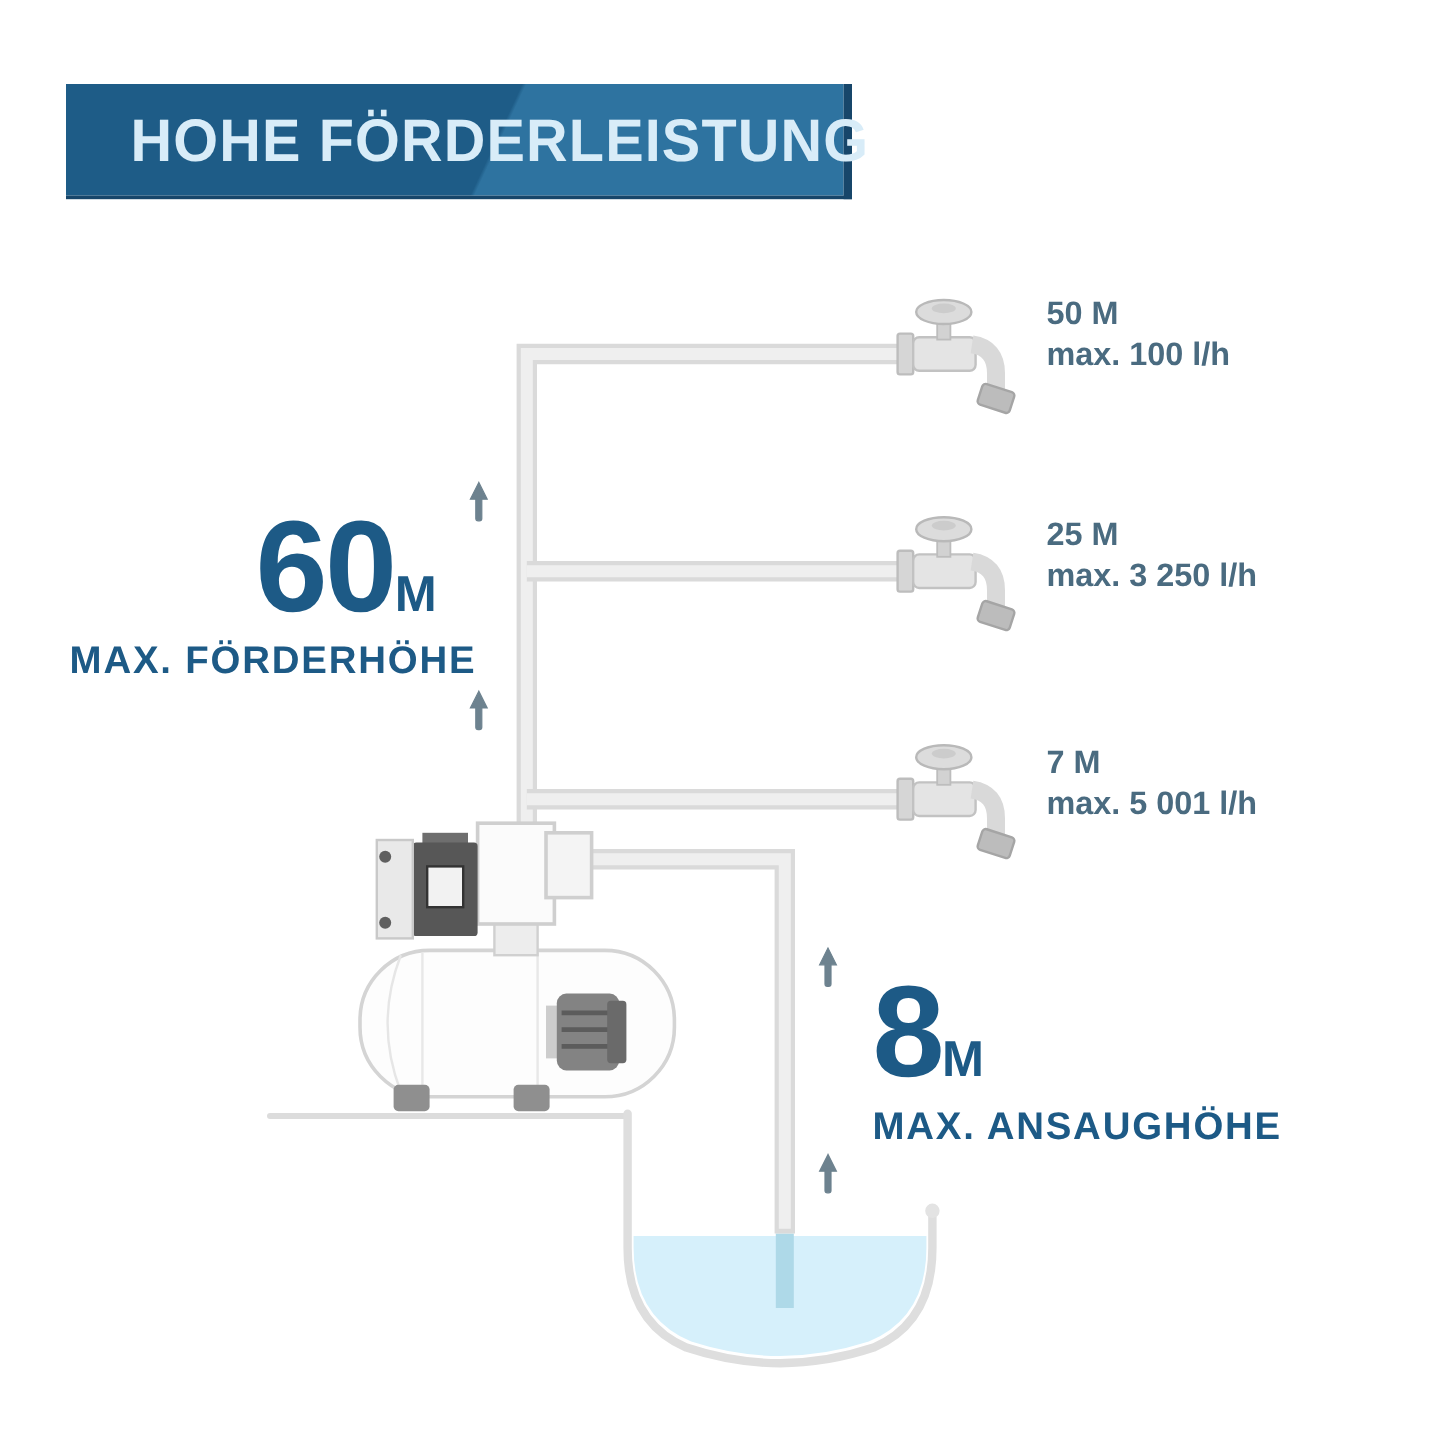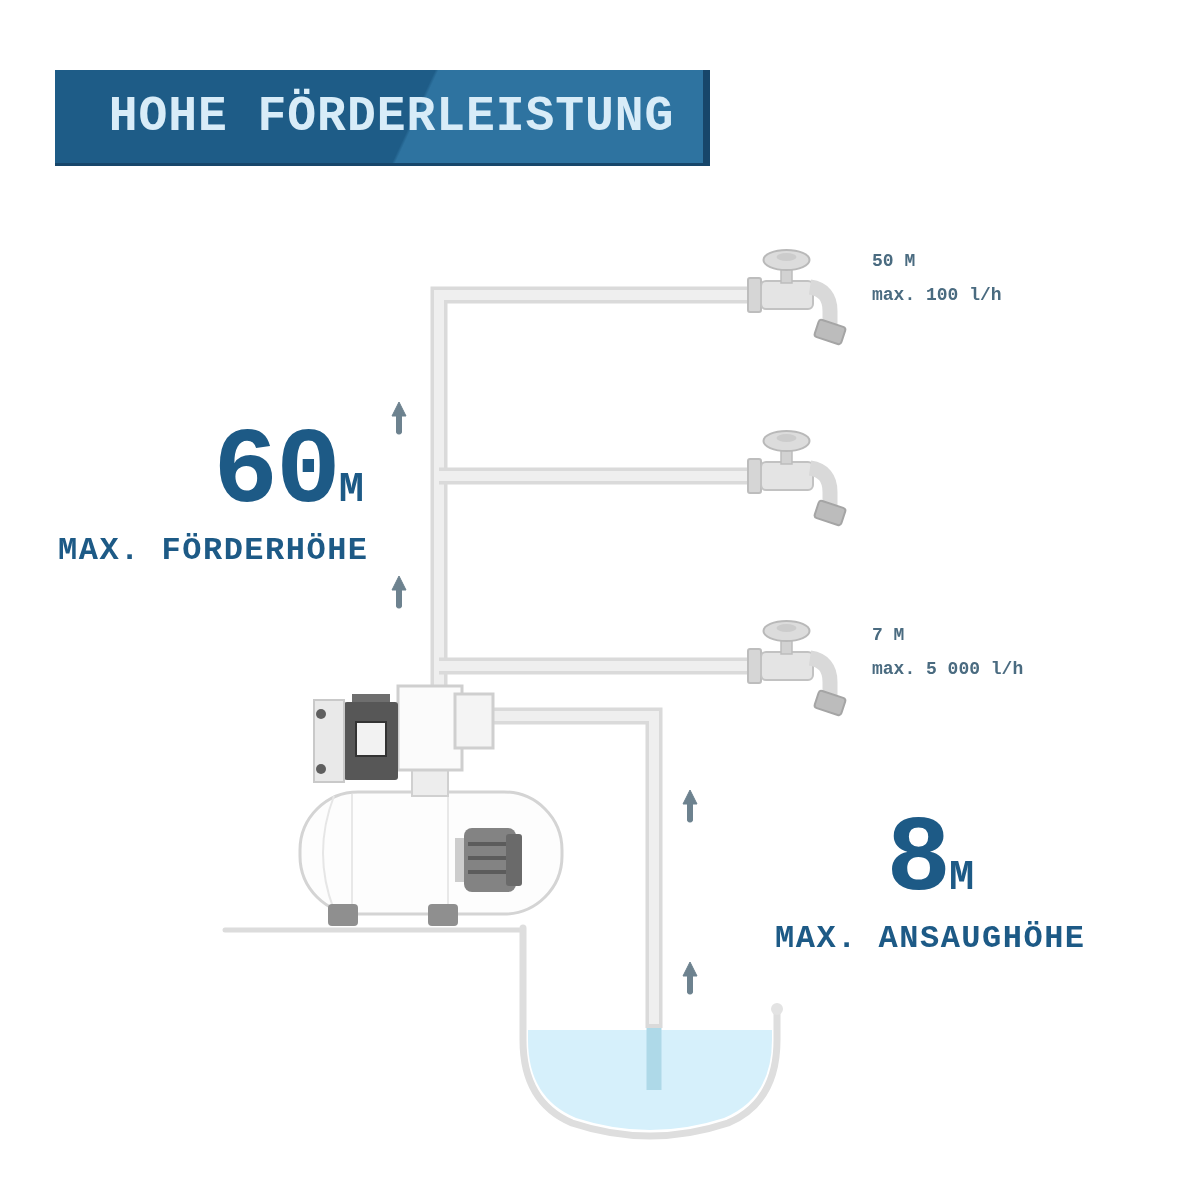"HOHE FÖRDERLEISTUNG" .stage { font-family: Liberation Mono, monospace -> none }
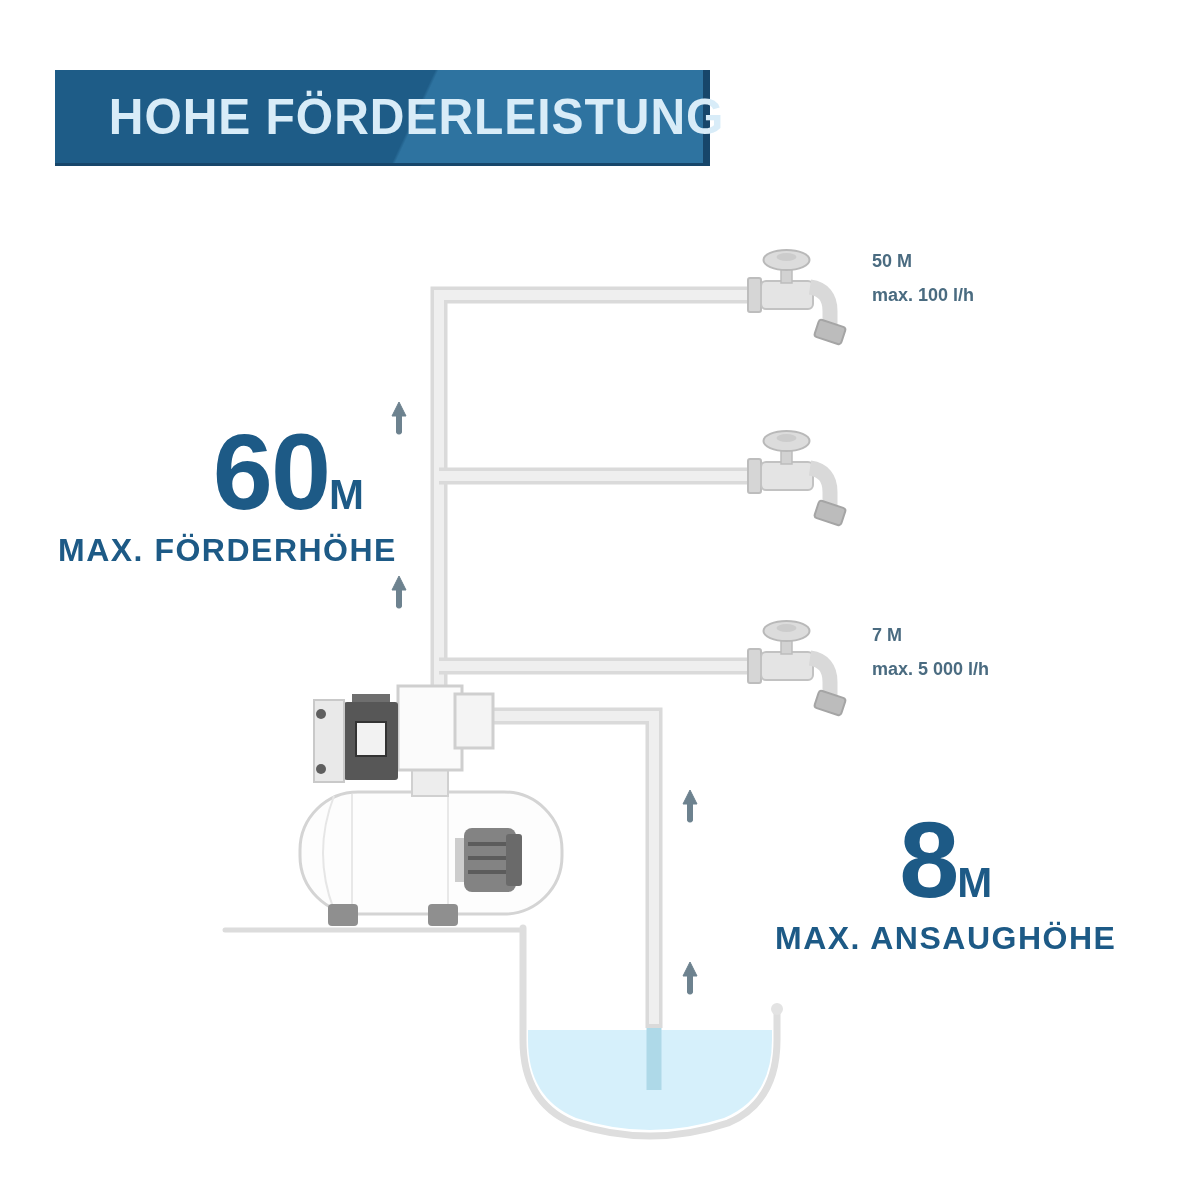"50 M" .outlet-label { font-size: 18px -> 27px }
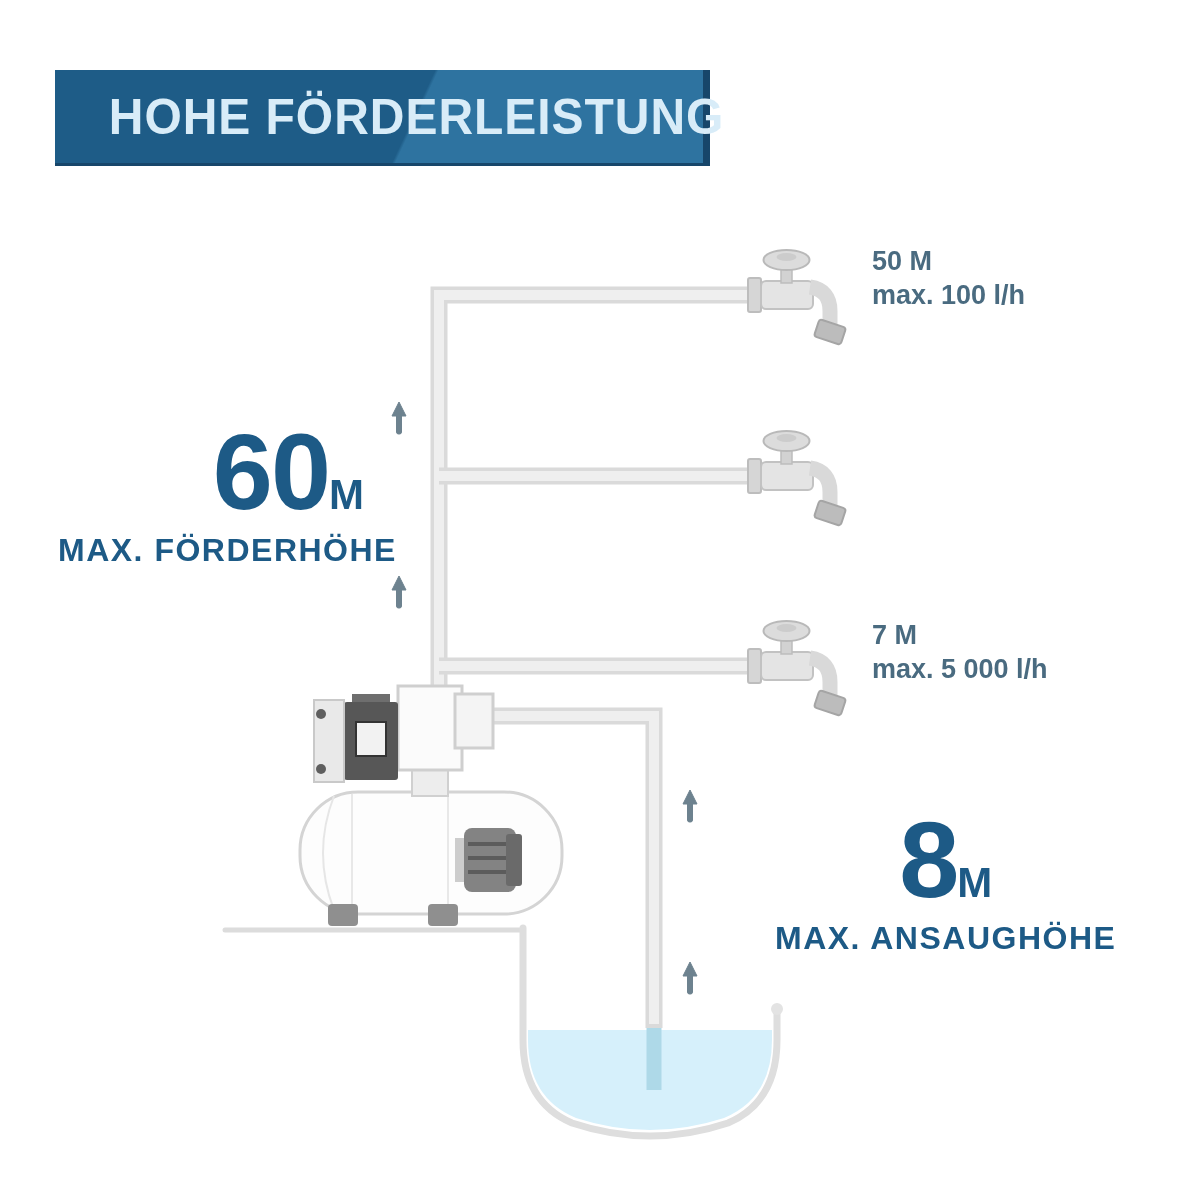"25 M" div.outlet-label { html: none -> <div> <div>25 M</div> <div>max. 3 250 l/h</div> </div> }
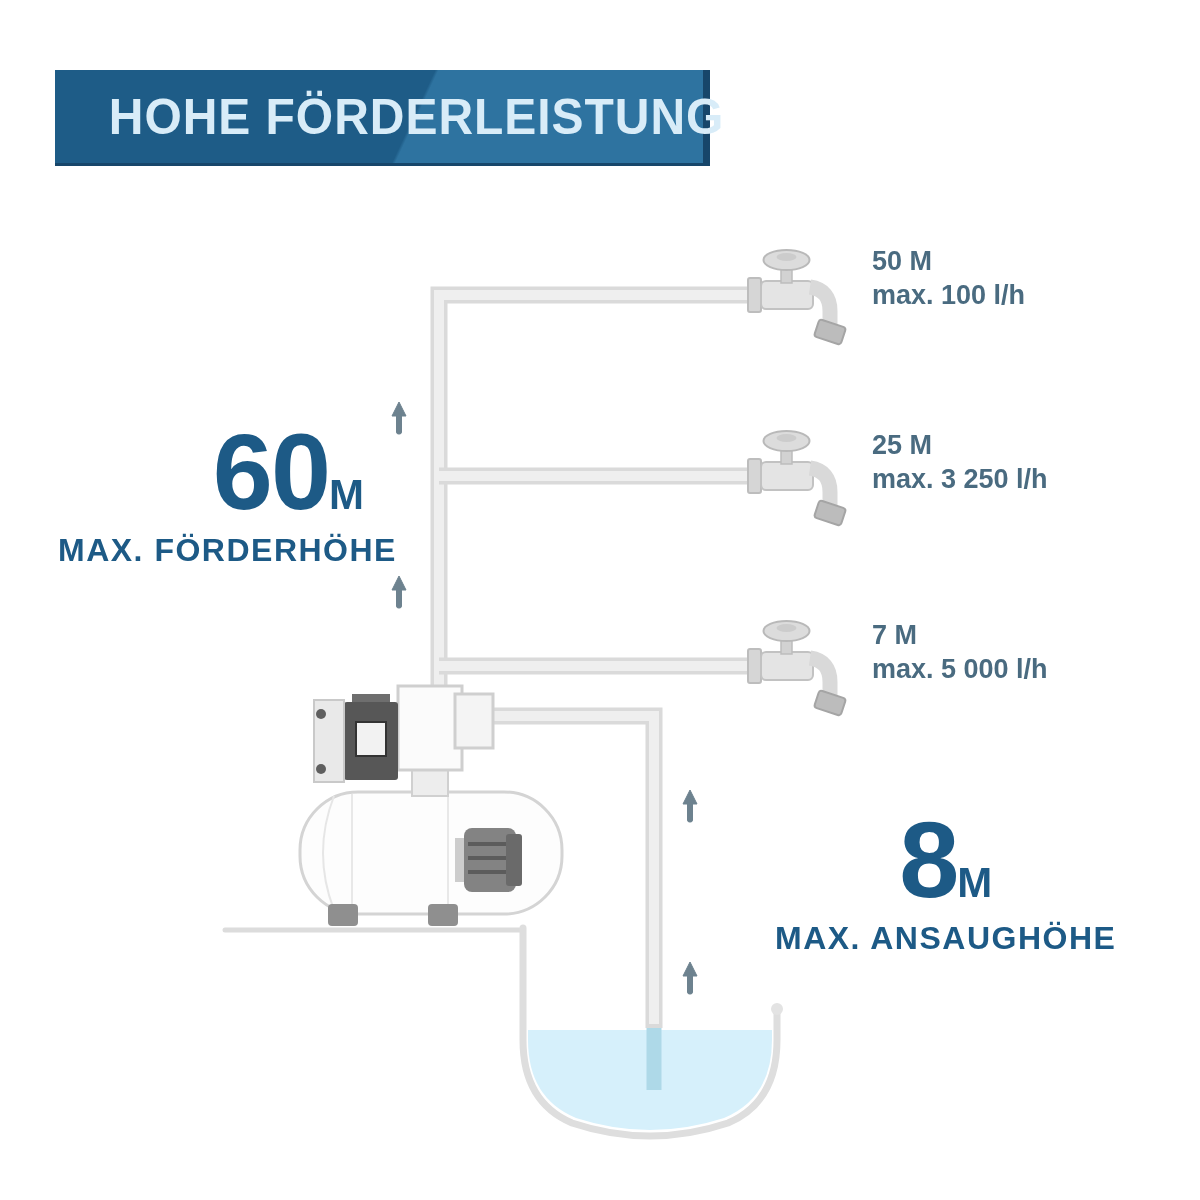"max. 5 000 l/h" div { text: 5 000 -> 5 001 }
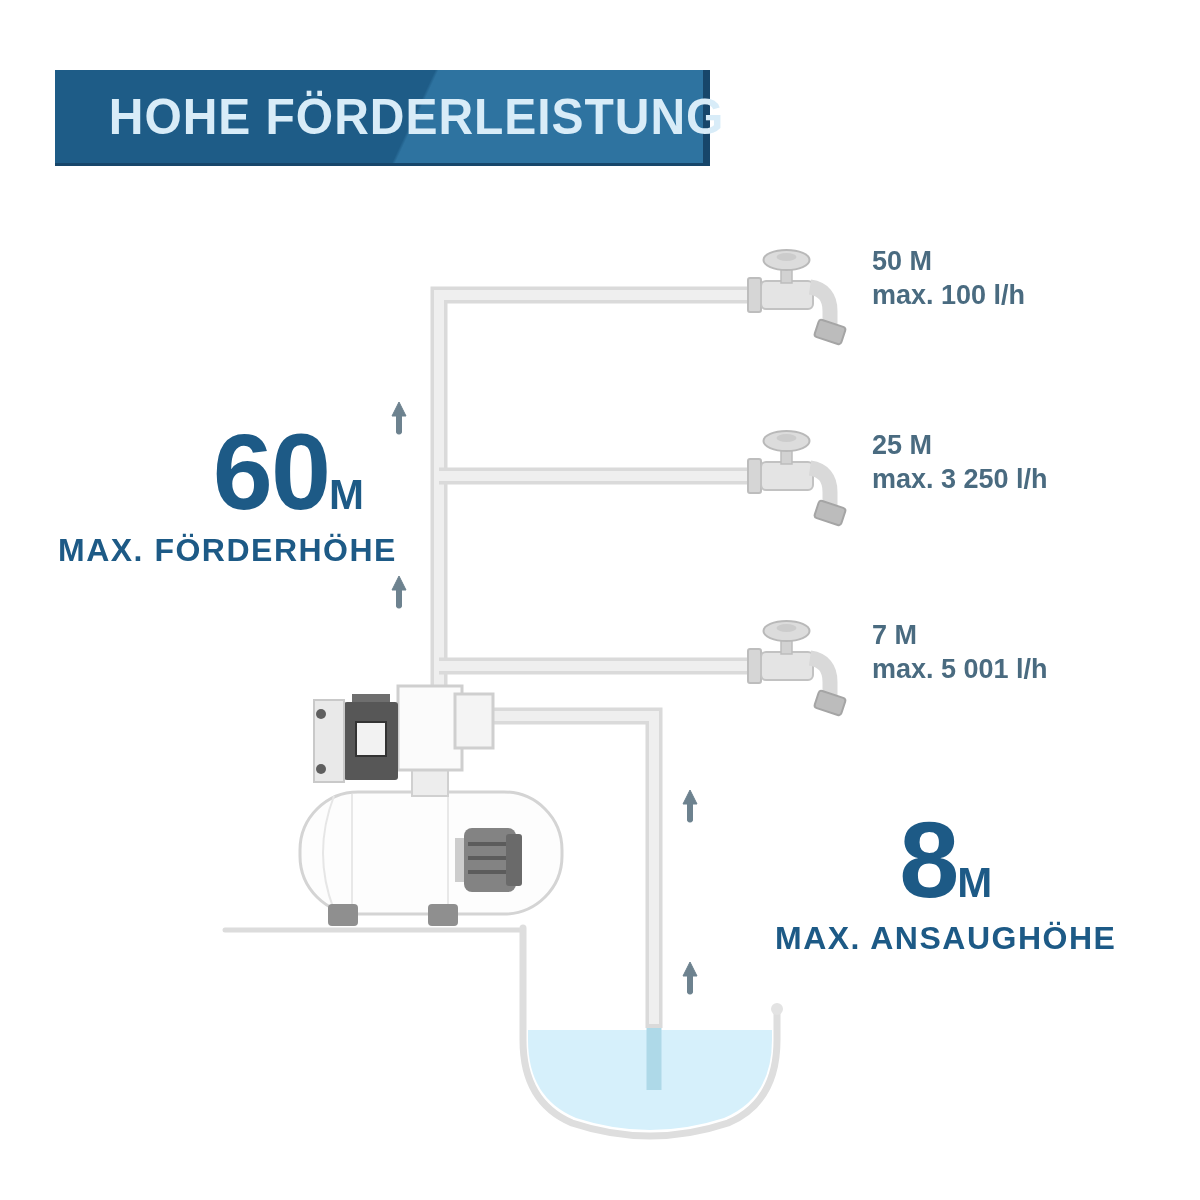"8M" .measure-right { margin-left: 48px -> none; text-align: center -> left }
